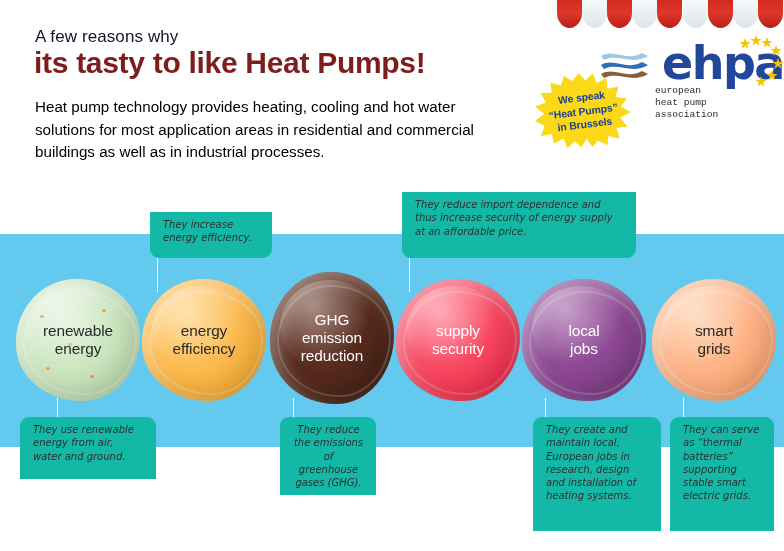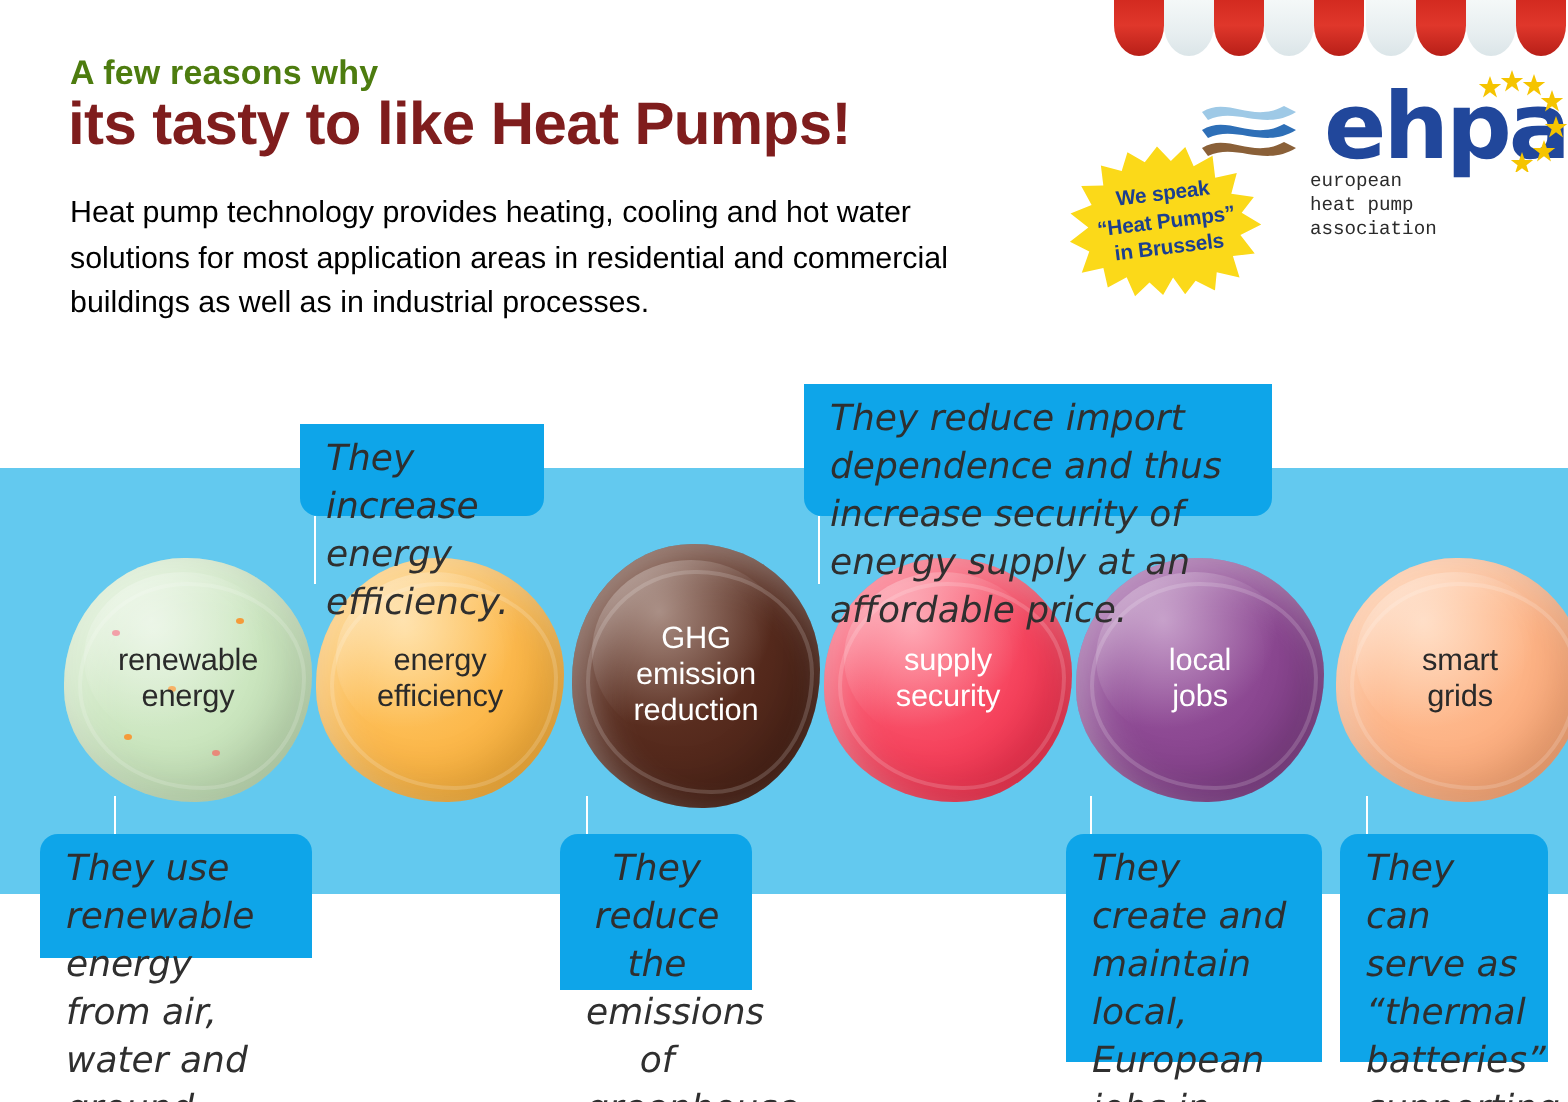"A few reasons why" #kicker { color: #4d7c0f -> #0f172a; font-weight: 700 -> 400 }
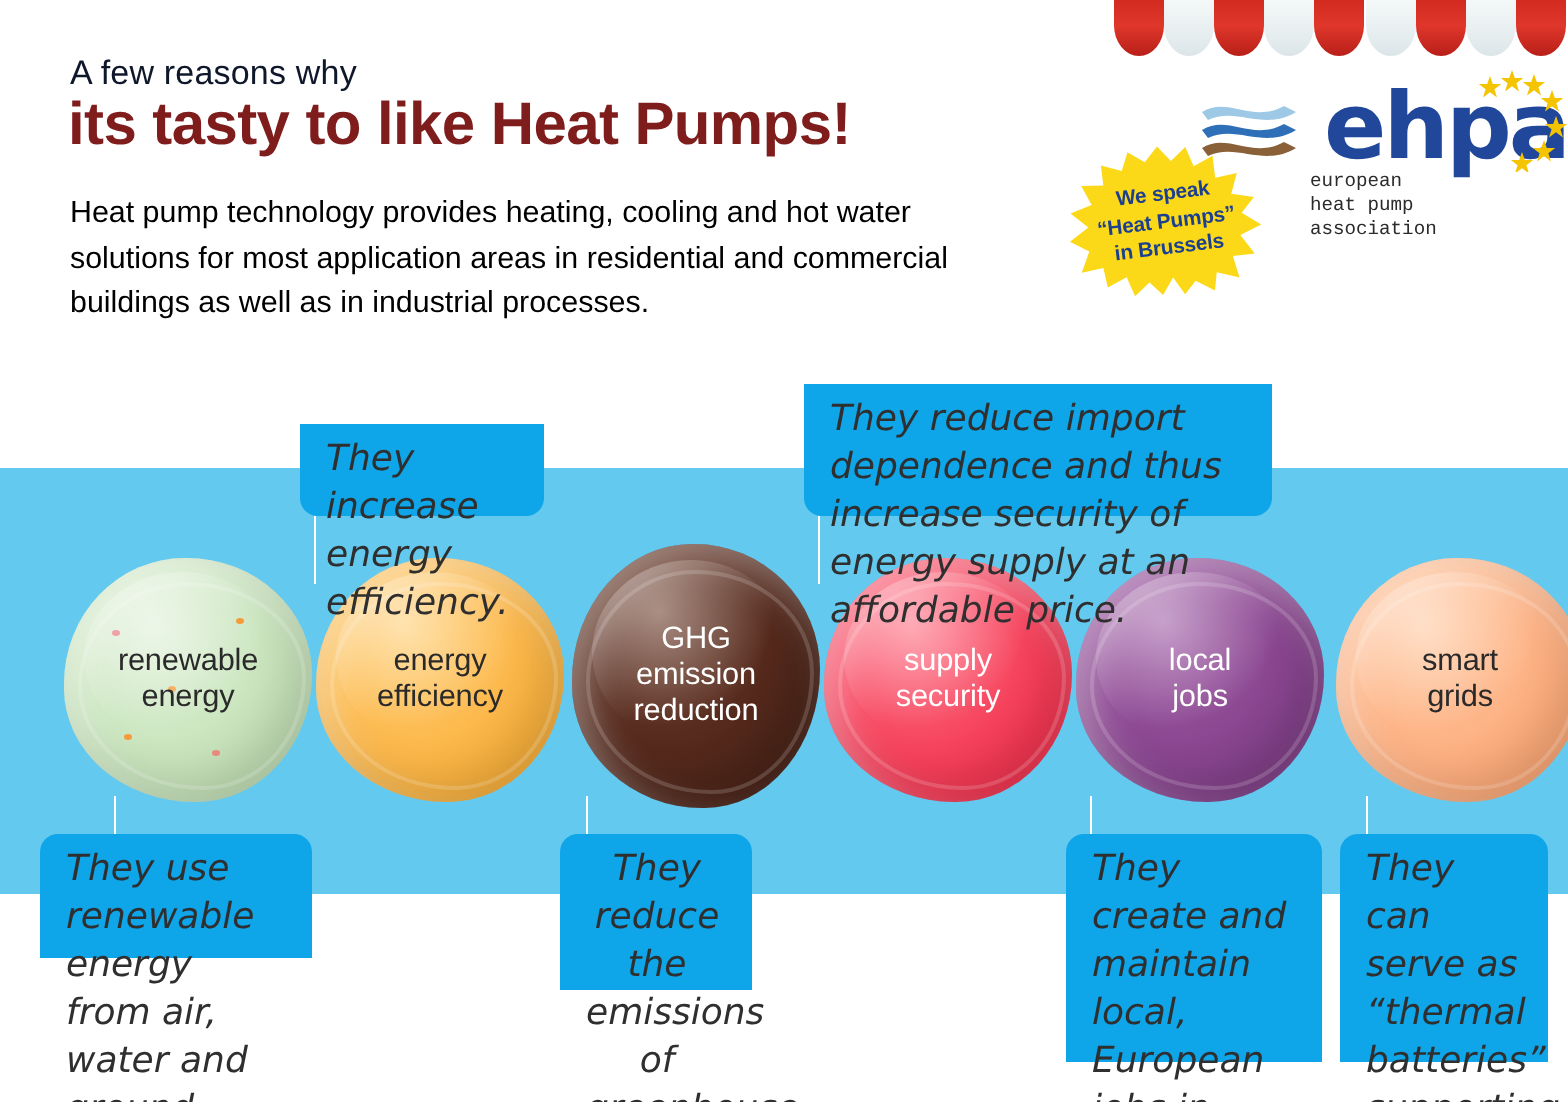"They reduce import dependence and" .callout { background: #0ea5e9 -> #14b8a6; font-size: 18px -> 10px }
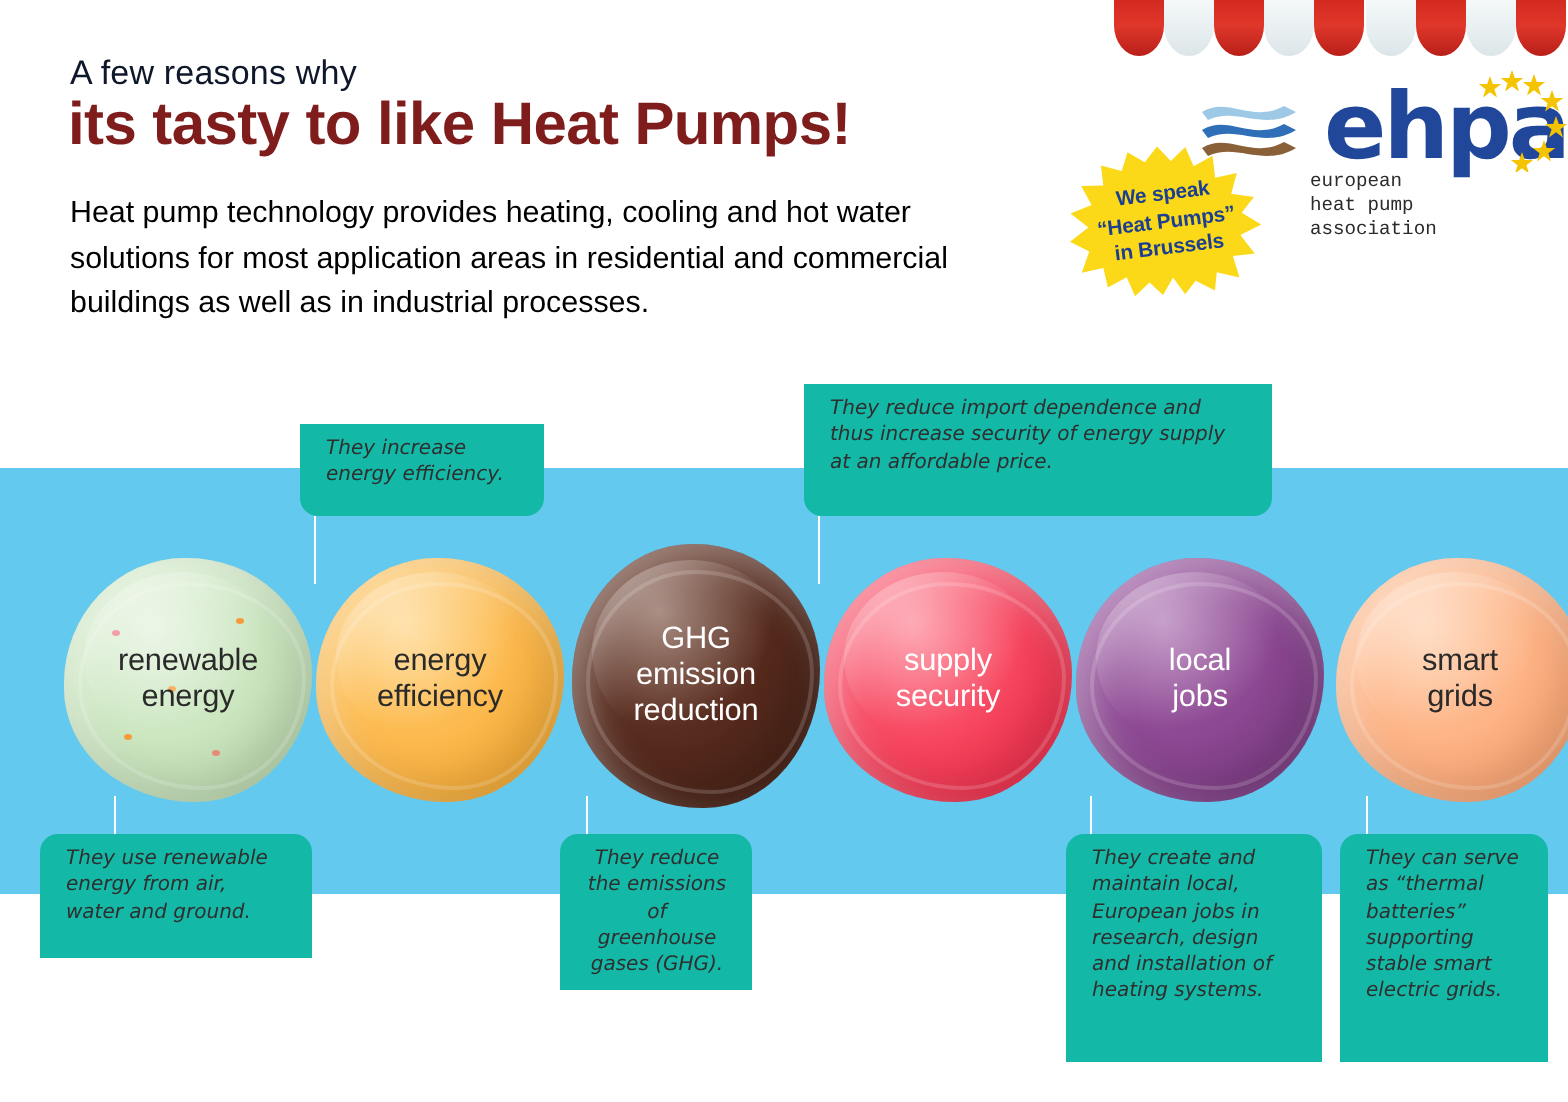"renewable" #scoops { left: 16px -> 0 }
